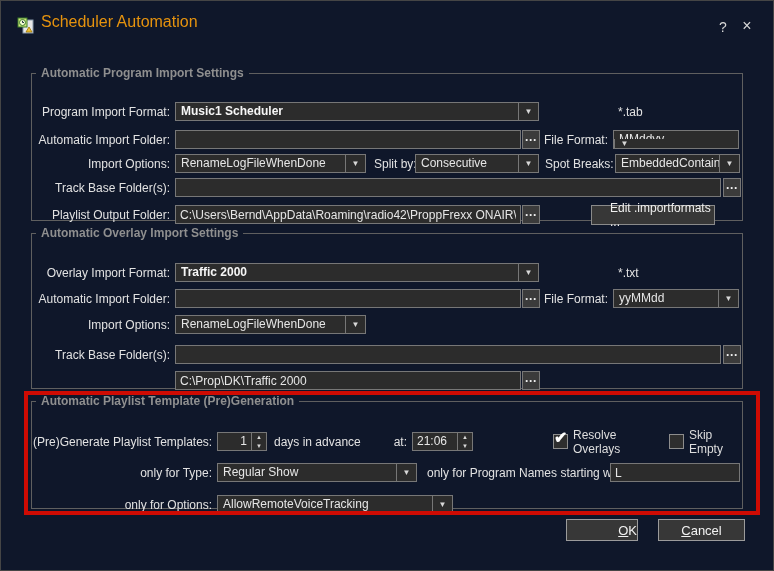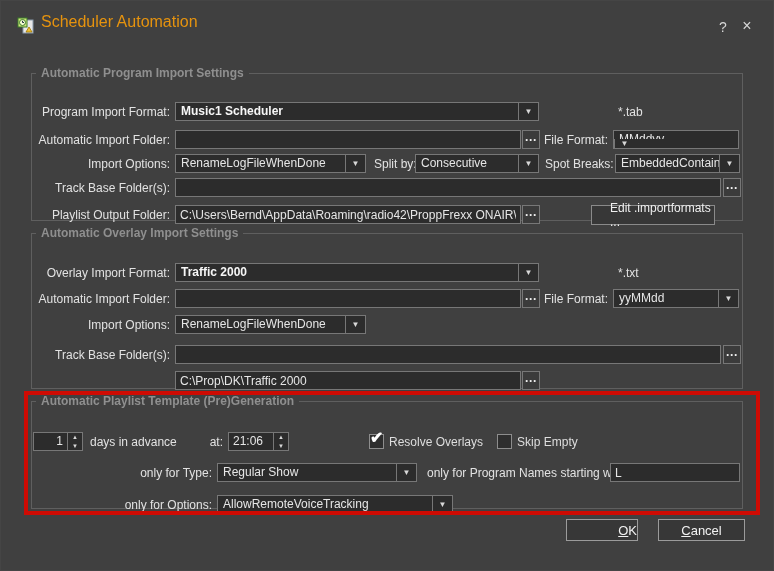"Scheduler Automation" .window { background: #404040 -> #0f172a }
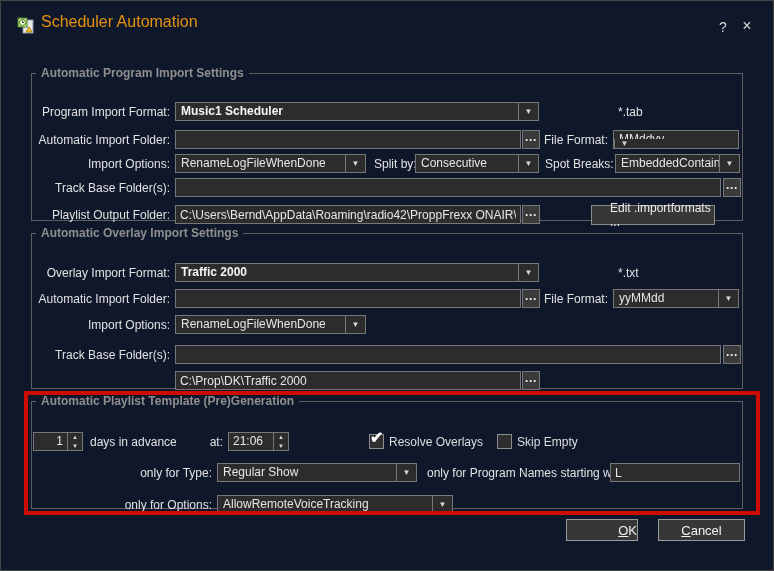"(Pre)Generate Playlist Templates:" span.lbl3 { html: none -> <span>(Pre)Generate Playlist Templates:</span> }
